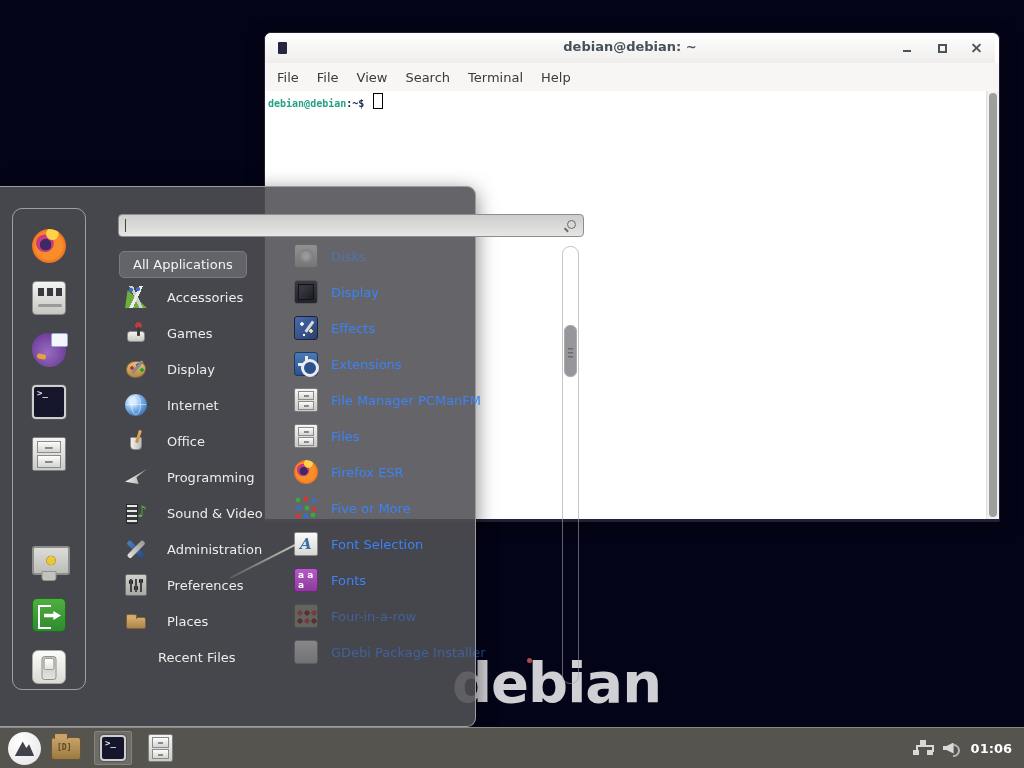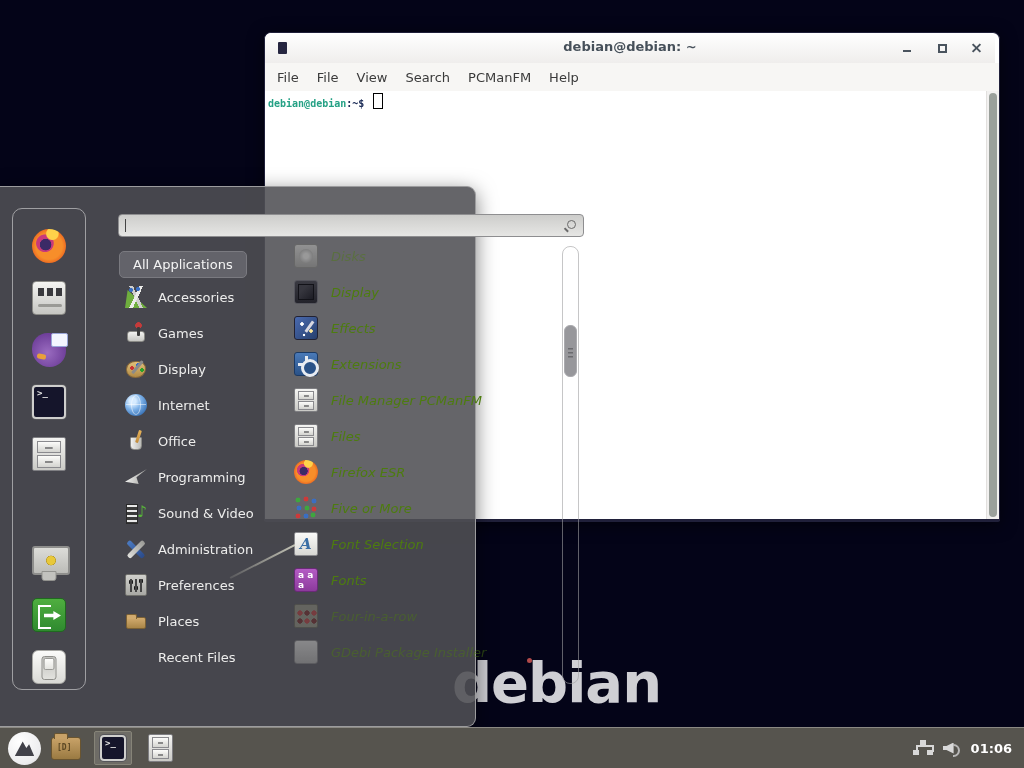"PCManFM" span.mitem { text: PCManFM -> Terminal }
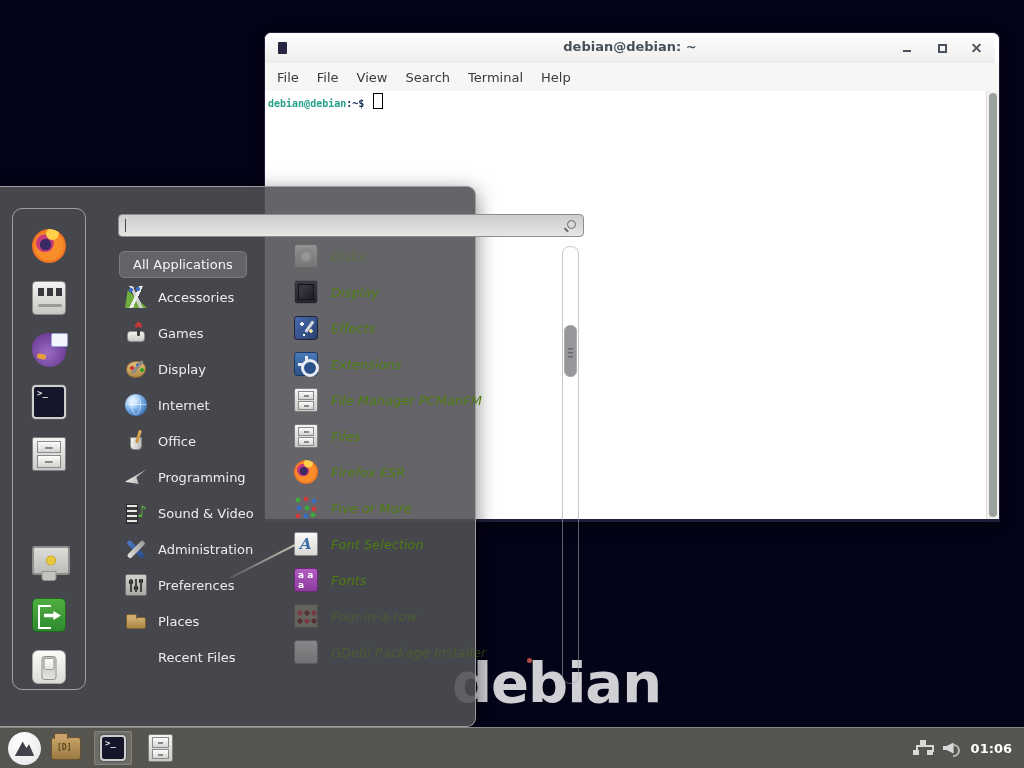"Disks" .alabel { color: #4d7c0f -> #3b82f6; font-style: italic -> none }
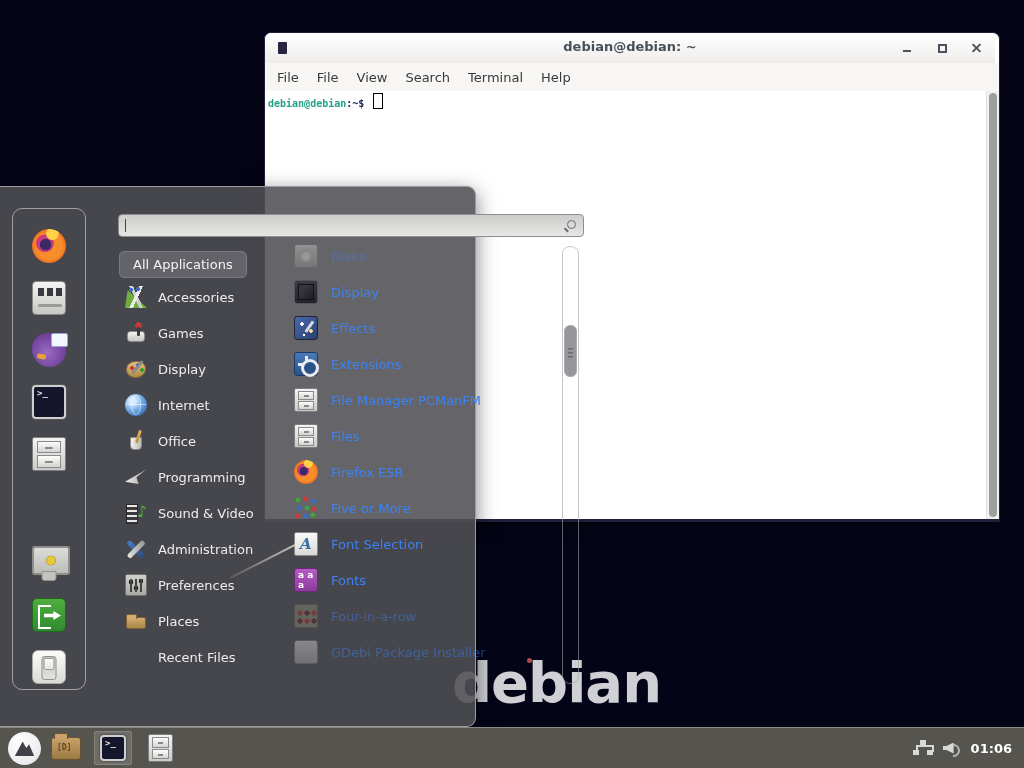"Accessories" .cat { gap: 11px -> 20px }
